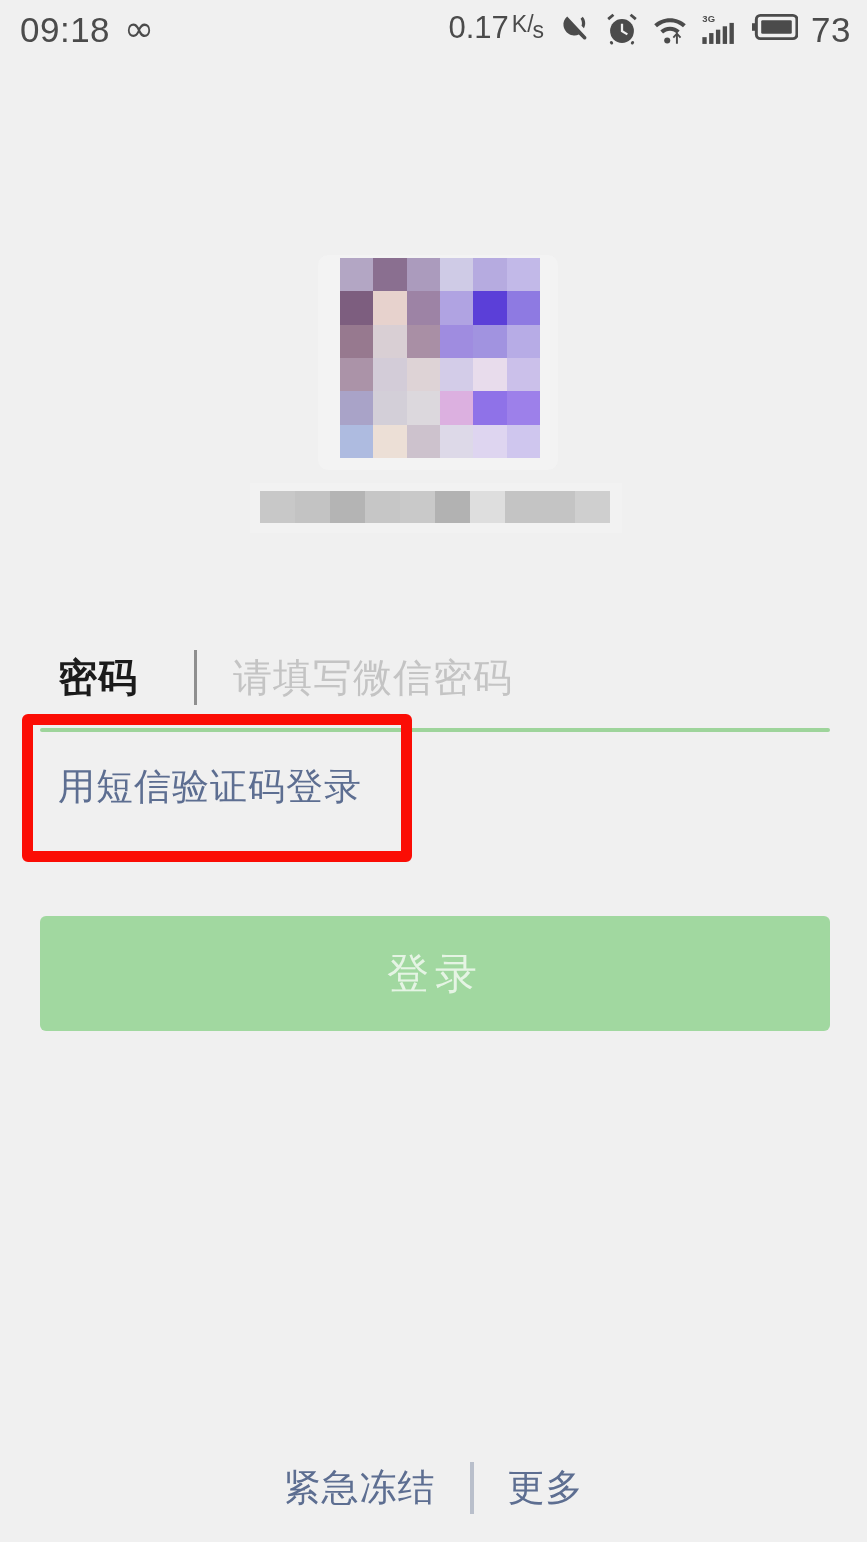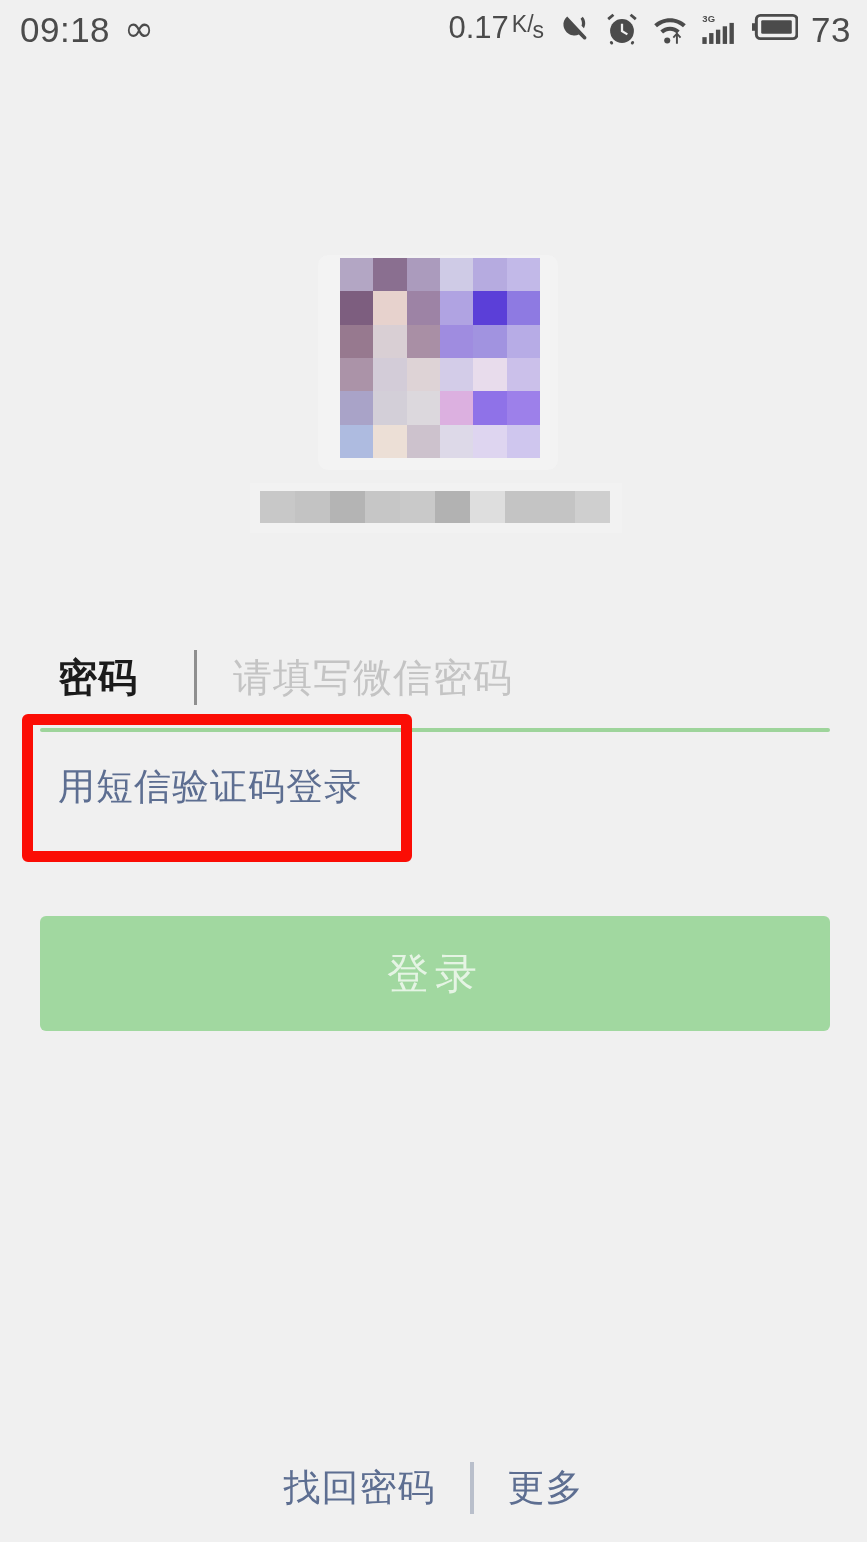"找回密码" a.footer-link { text: 找回密码 -> 紧急冻结 }
